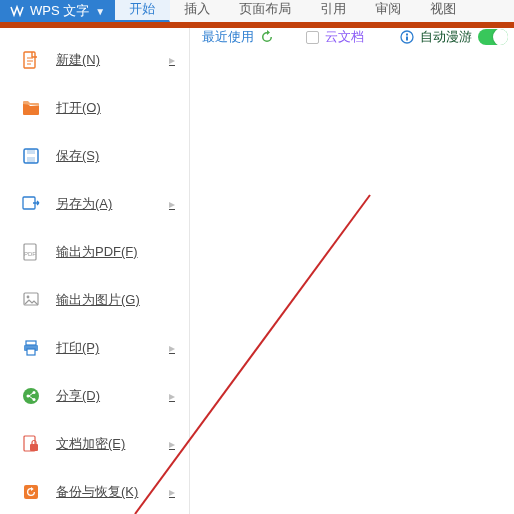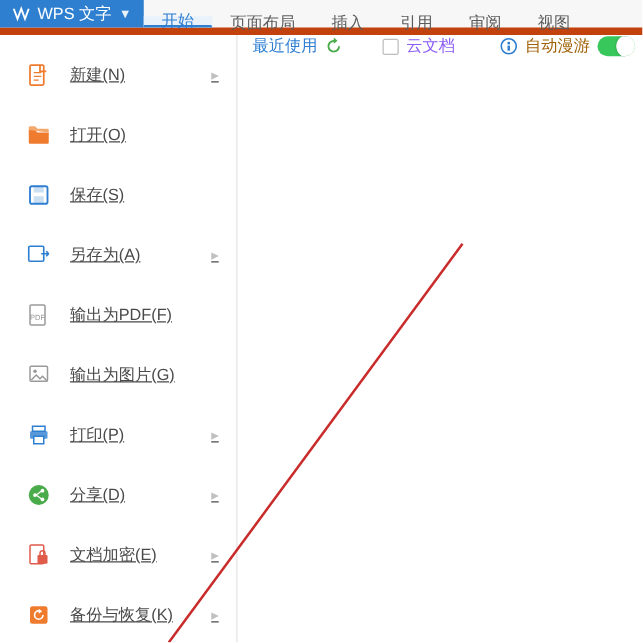"开始" .tab { align-items: center -> none; margin-top: 13px -> none }
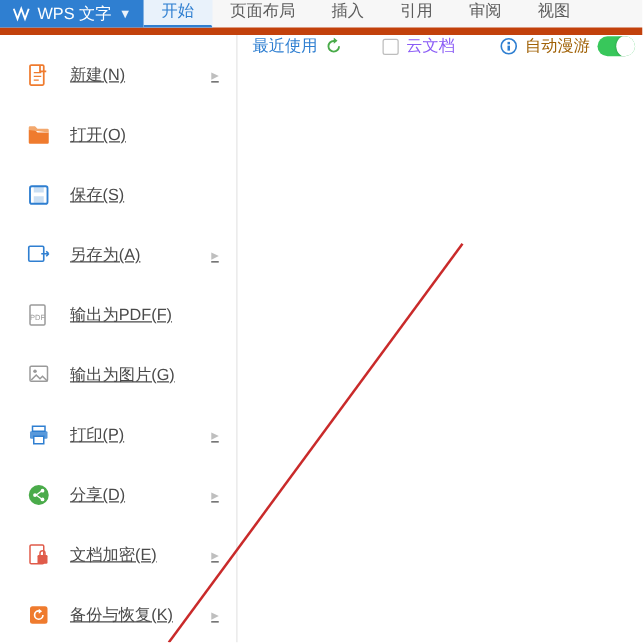"页面布局" div.tab { order: before "插入" -> after "插入" }
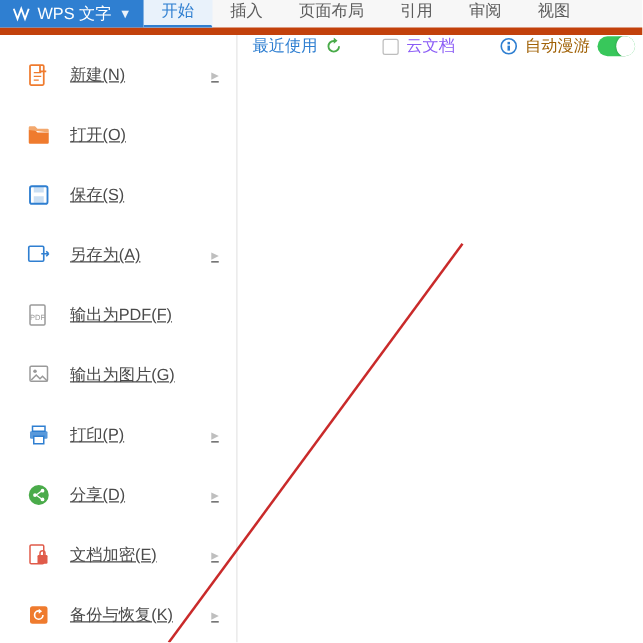"自动漫游" .auto-row { color: #a16207 -> #14532d }
